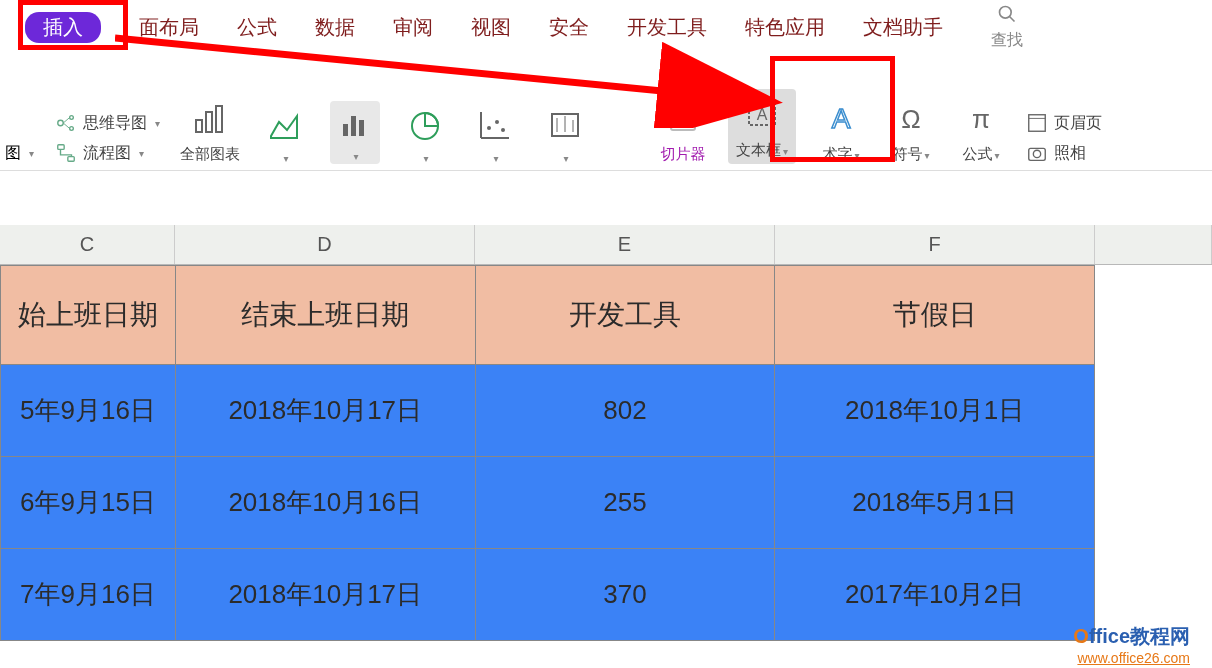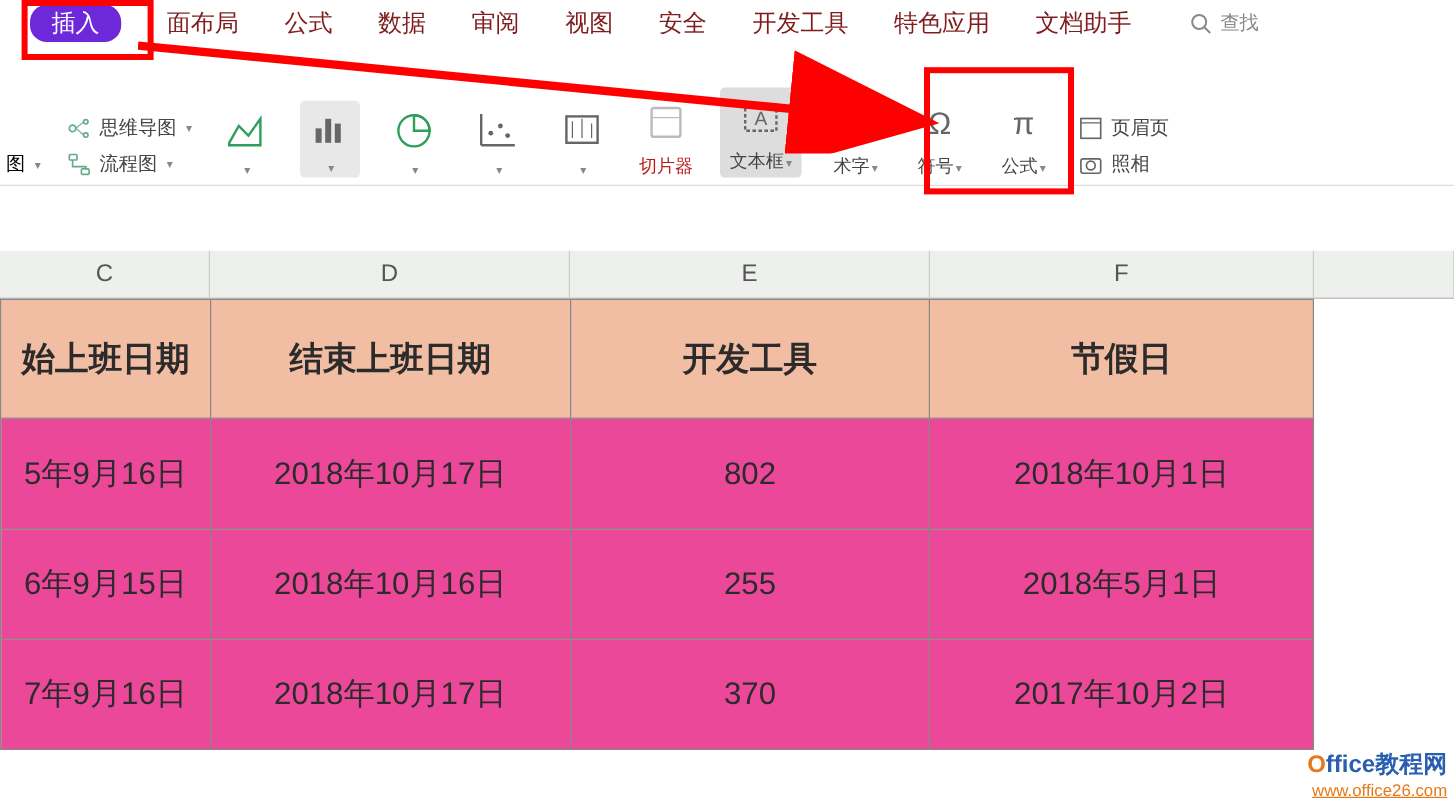"查找" .search-wrap { flex-direction: none -> column }
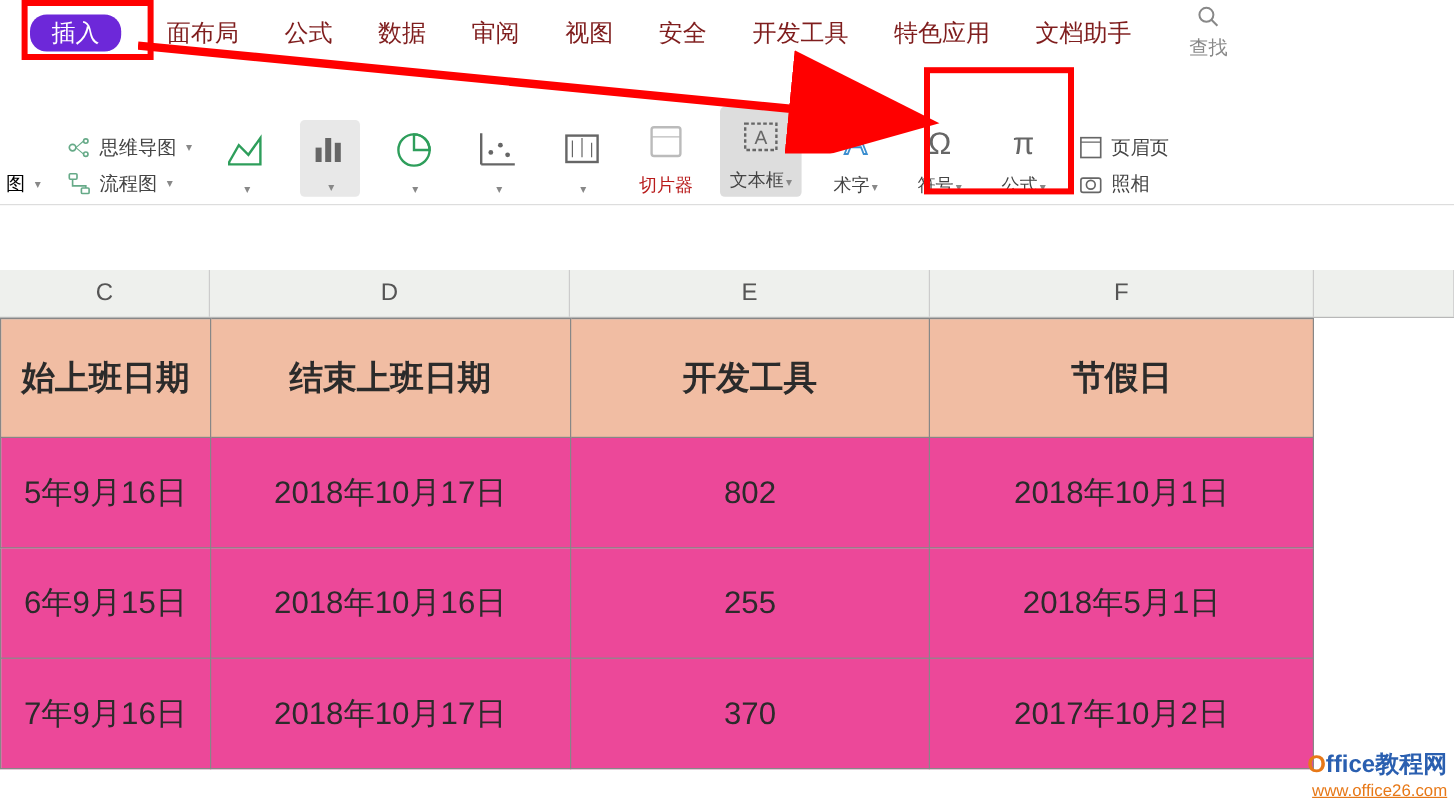"全部图表" div.tool { html: none -> <div> <span> <svg> <rect></rect> <rect></rect> <rect></rect> </svg> </span> <span>全部图表</span> </div> }
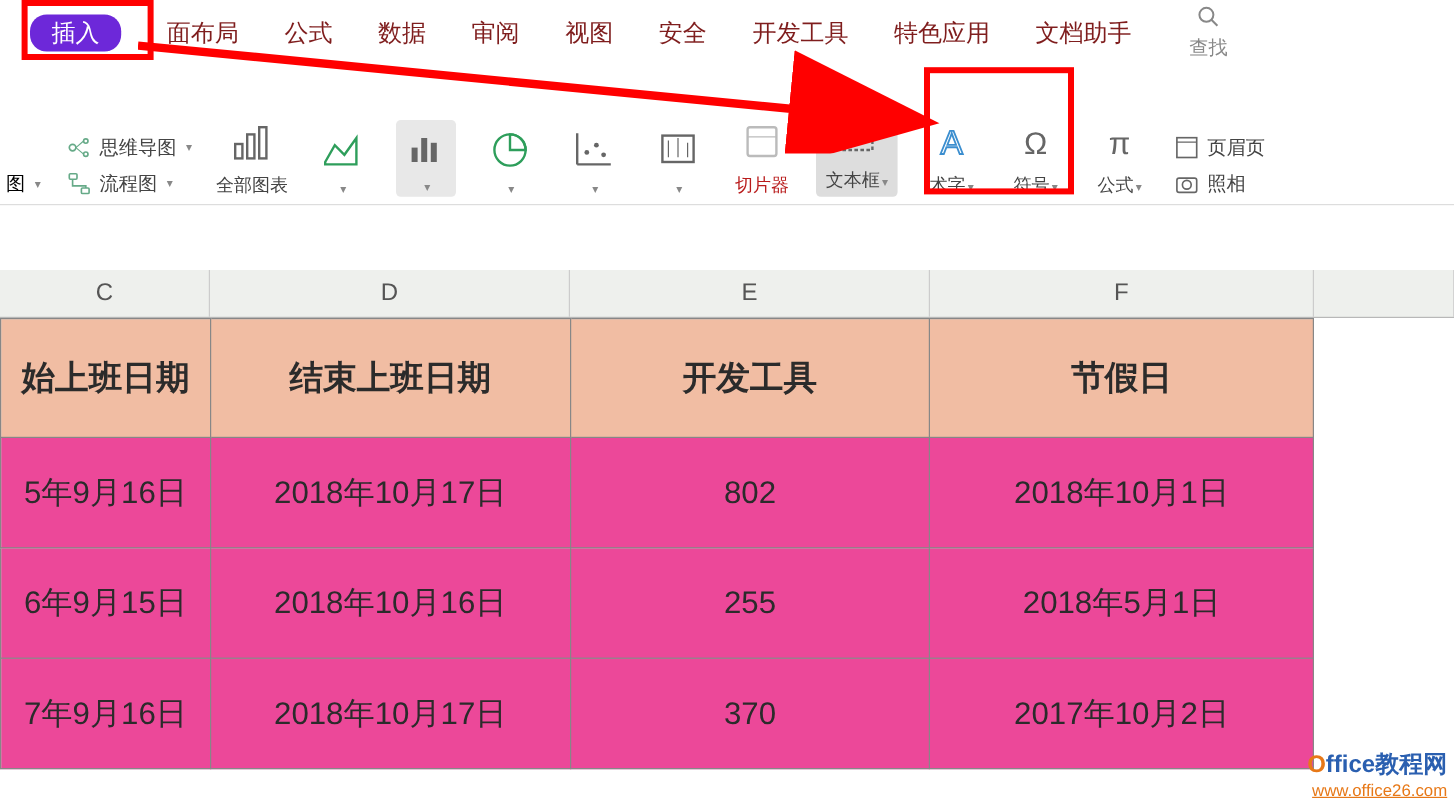"切片器" .tool-disabled { color: #b91c1c -> #a21caf; margin-left: none -> 48px }
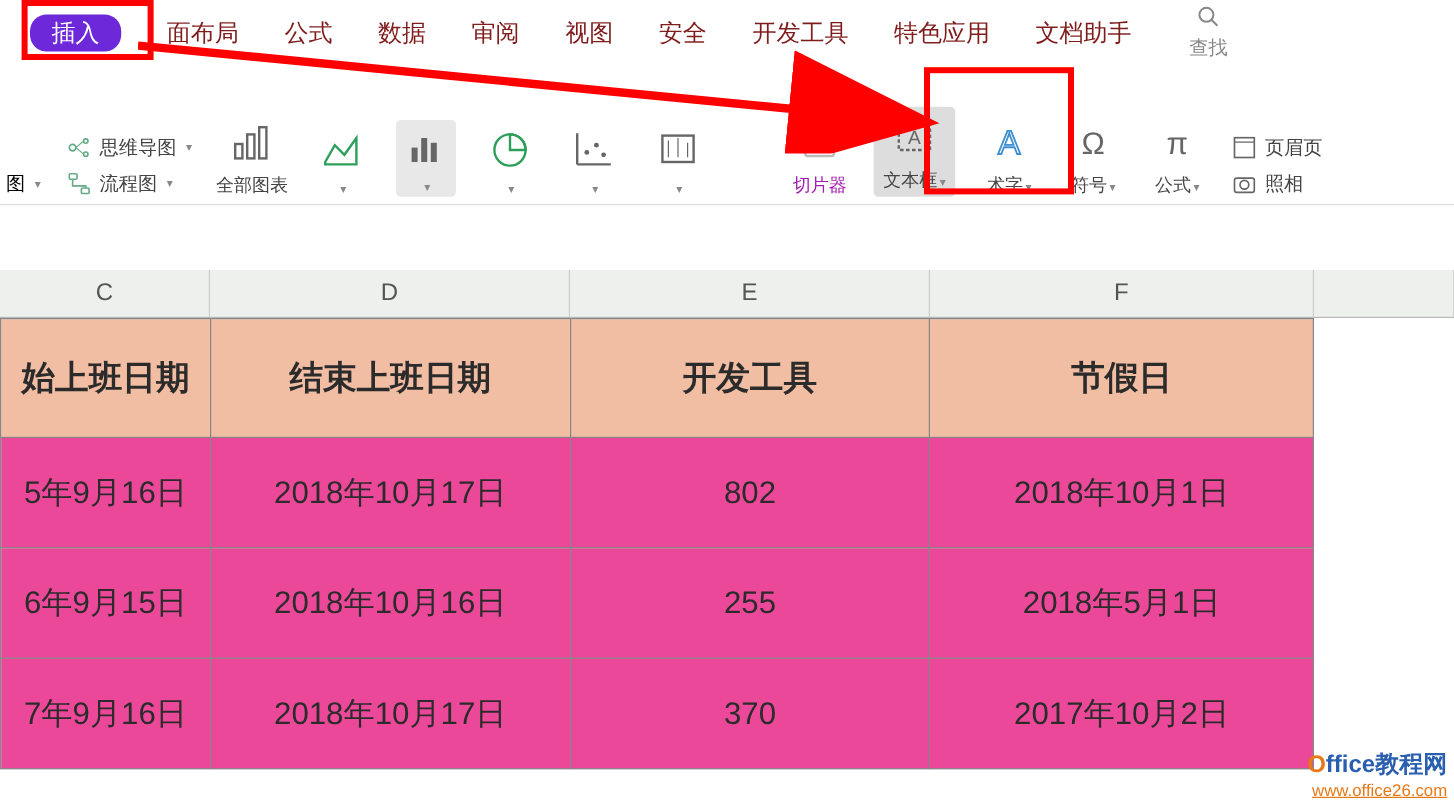"始上班日期" th { font-weight: bold -> normal }
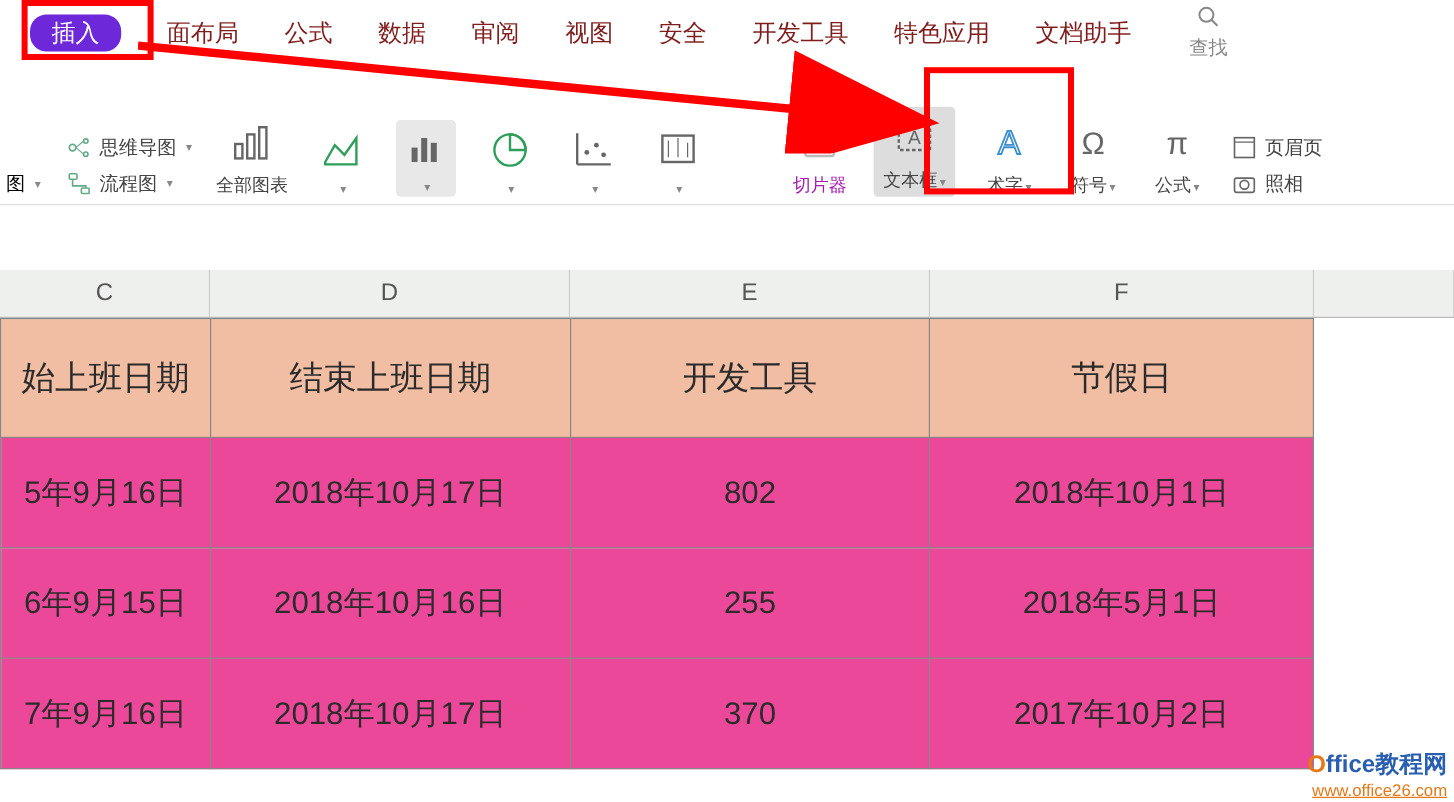"5年9月16日" td { background: #ec4899 -> #3b82f6 }
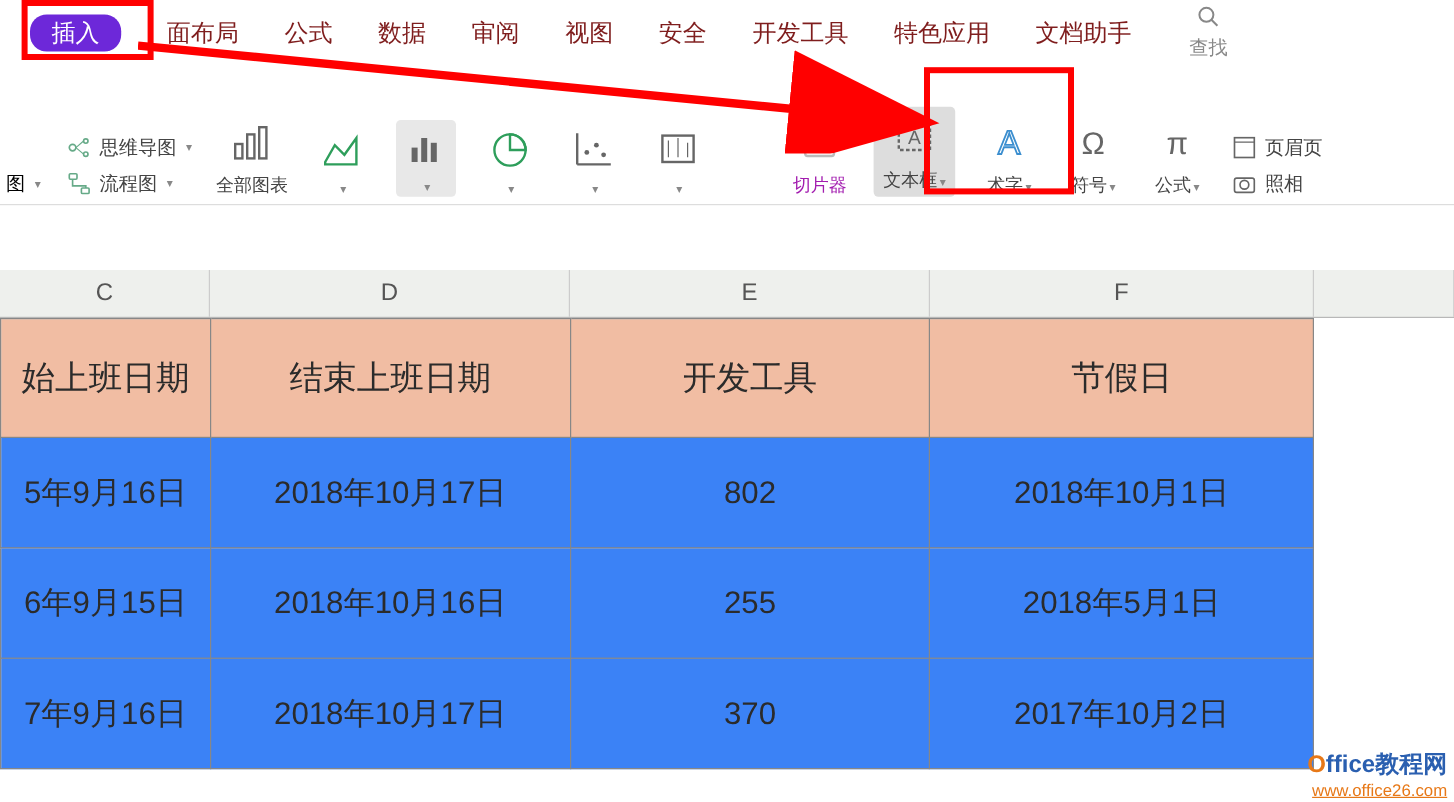"Office教程网" .watermark { right: 6px -> 22px }
